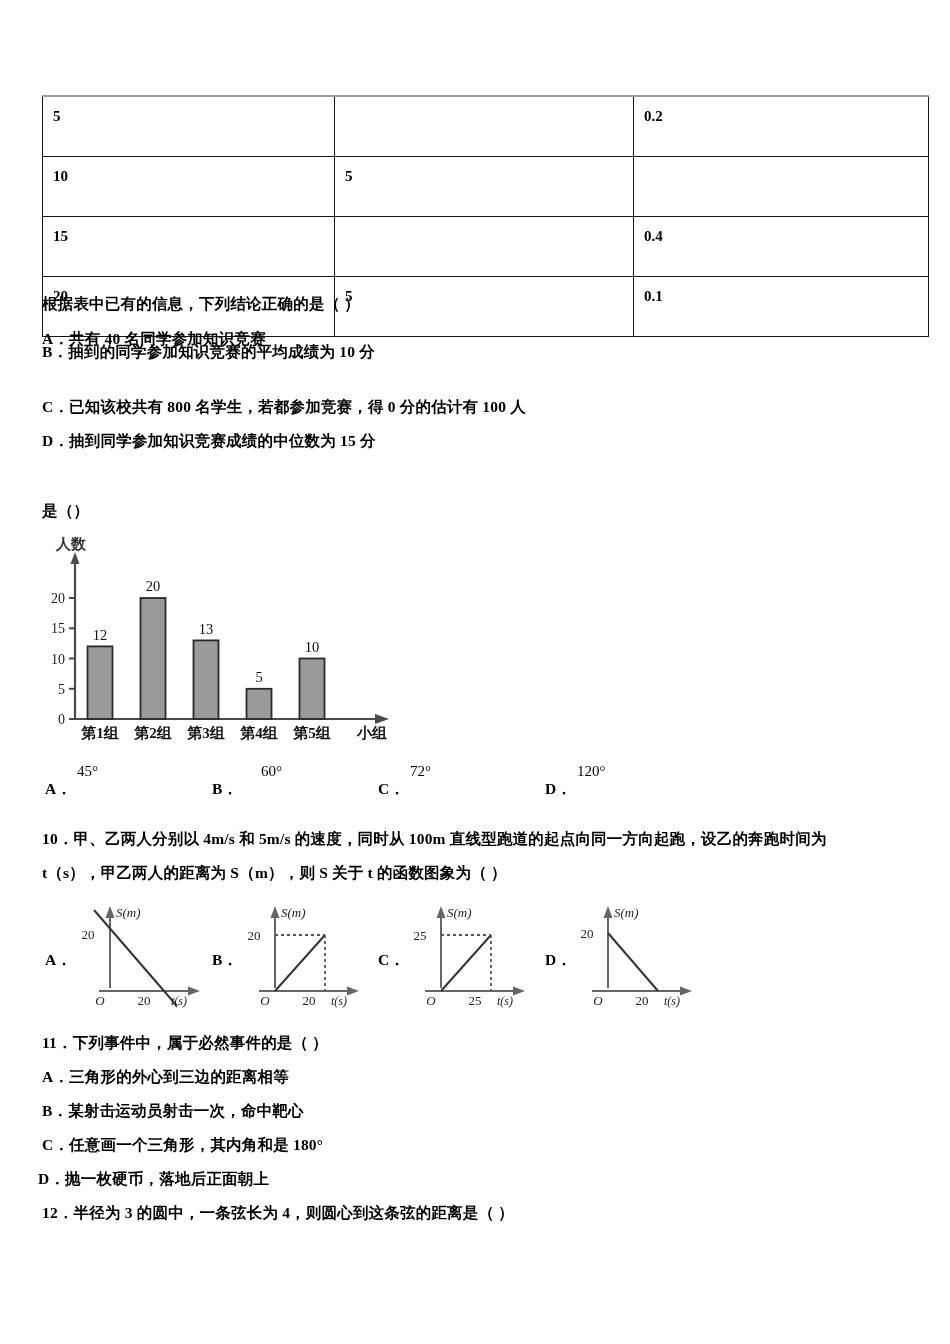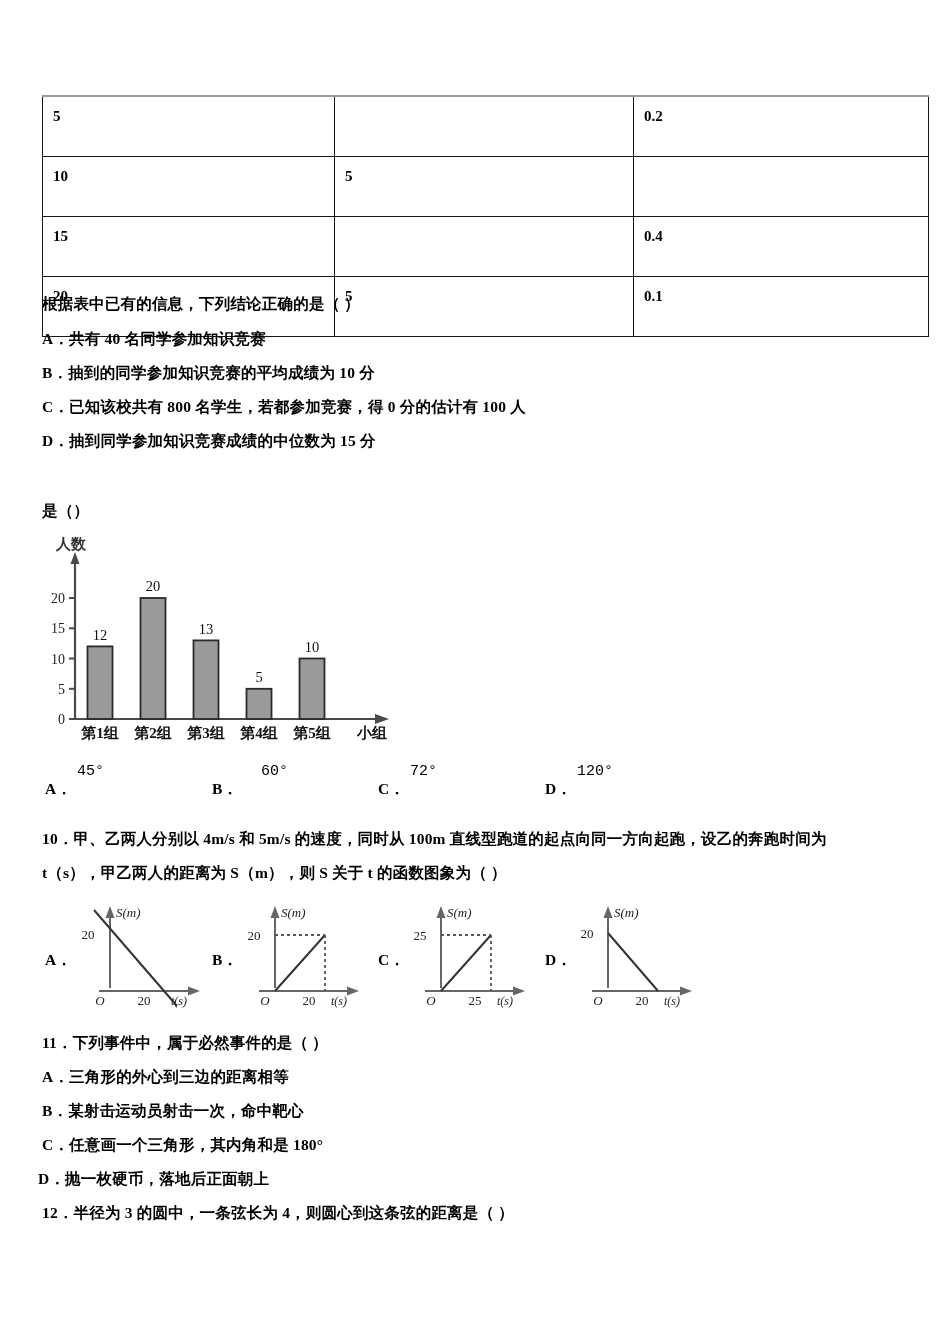"B．抽到的同学参加知识竞赛的平均成绩为 10 分" div.tx { top: 364px -> 343px }
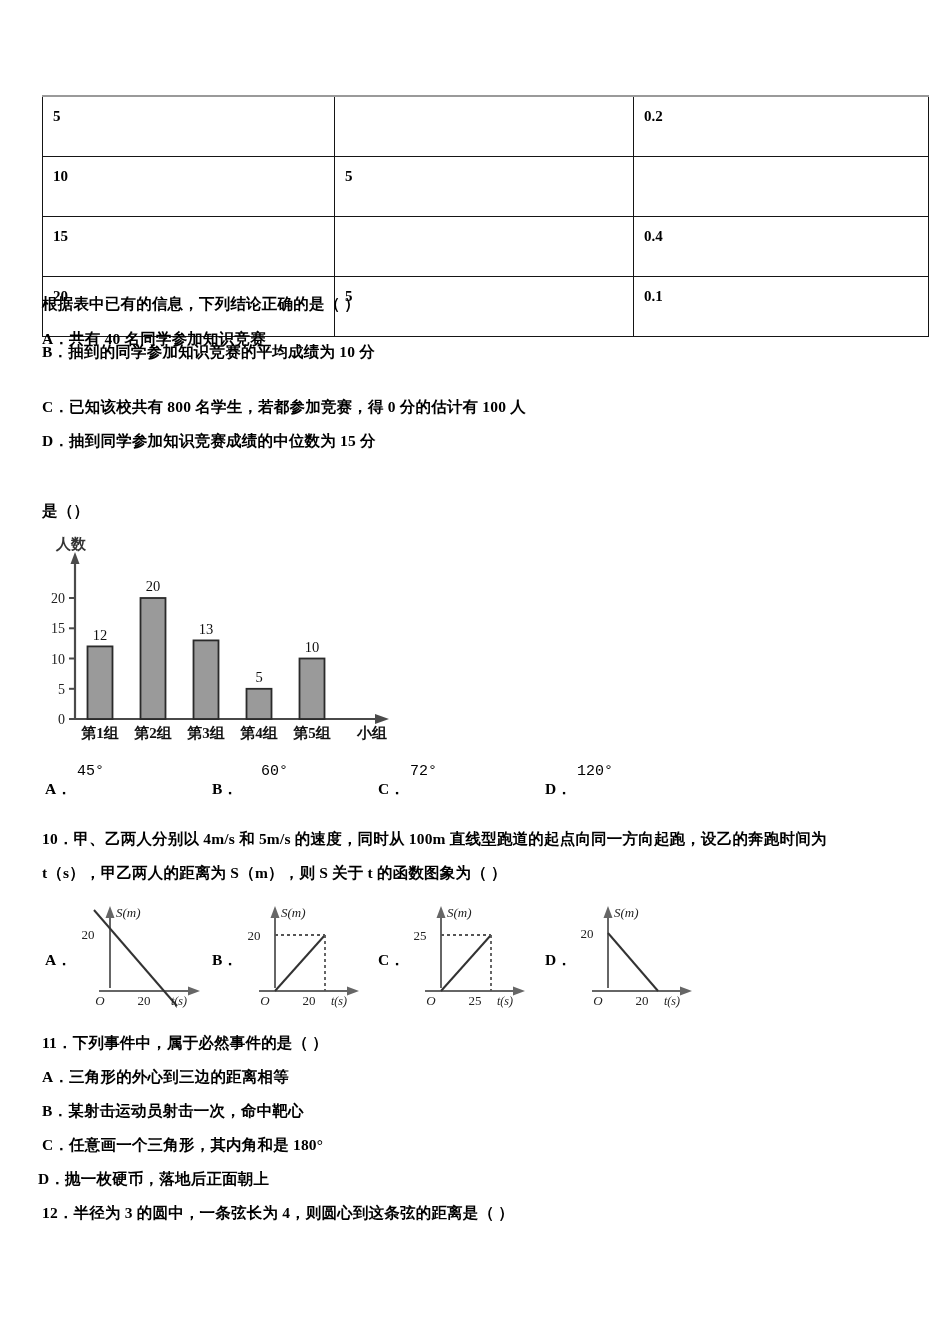"45°" .opt-sup { font-family: Liberation Mono, monospace -> Liberation Serif, serif }
